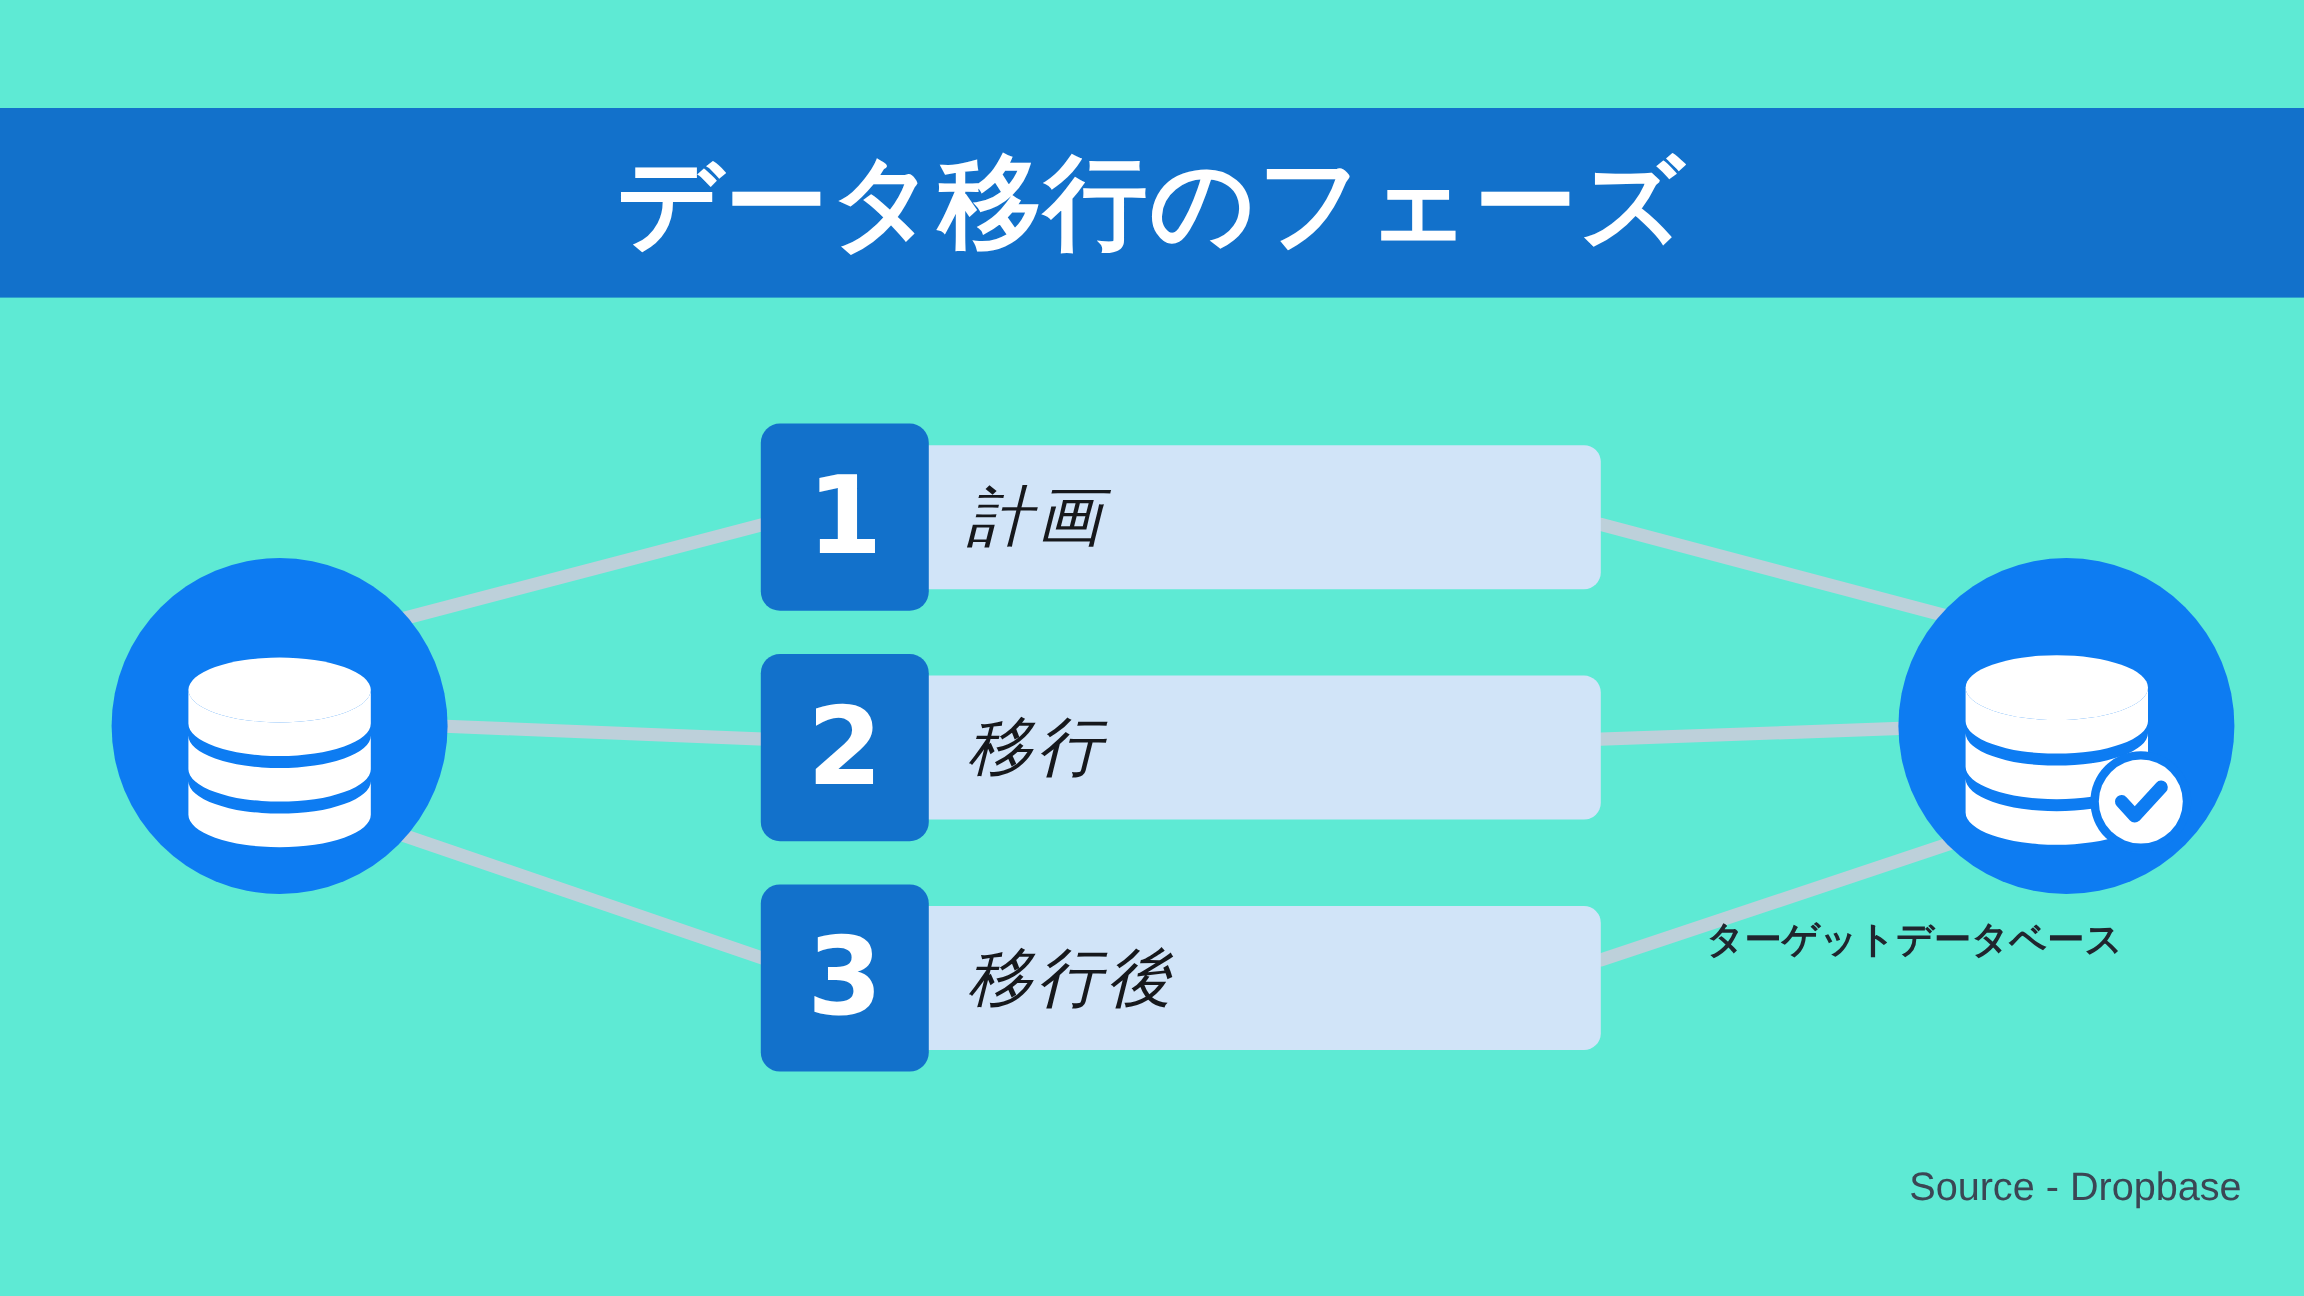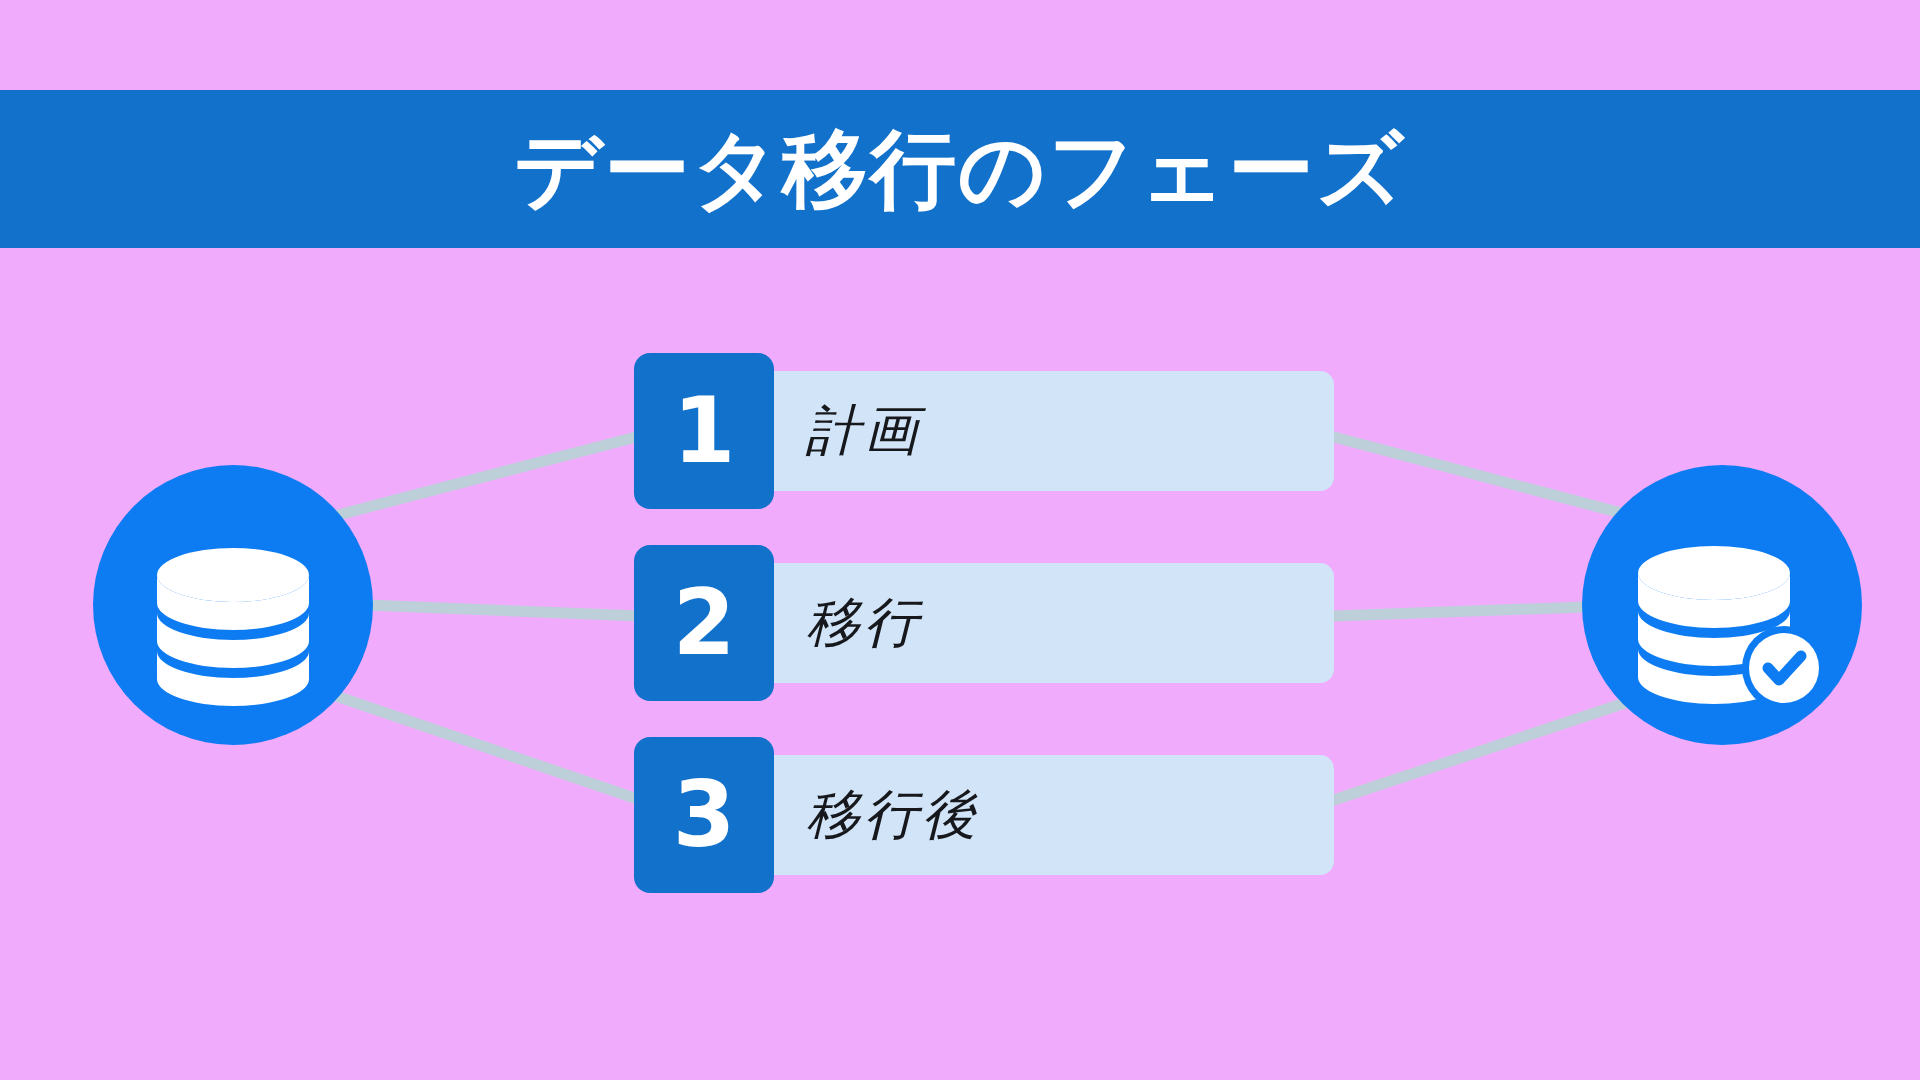"データ移行のフェーズ" #canvas { background: #f0abfc -> #5eead4 }
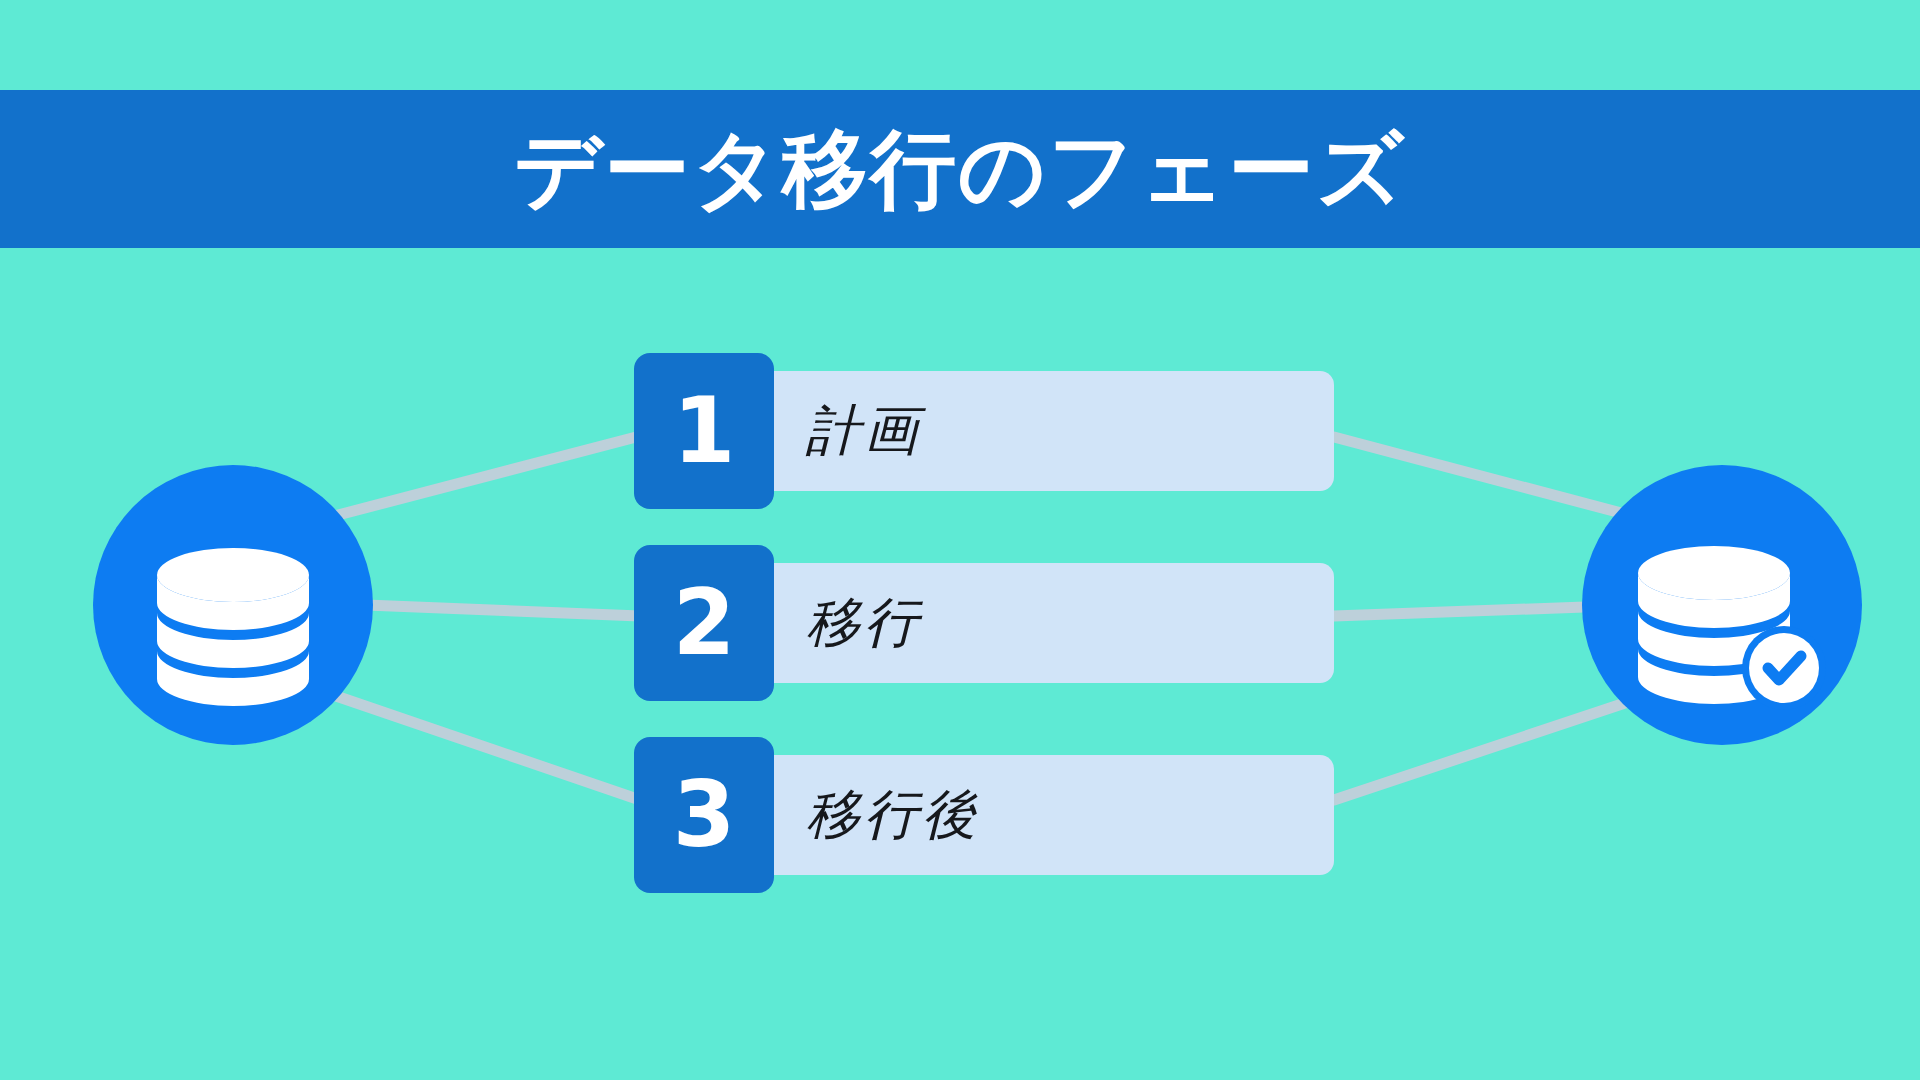"ターゲットデータベース" div.db-caption { html: none -> <div>ターゲットデータベース</div> }
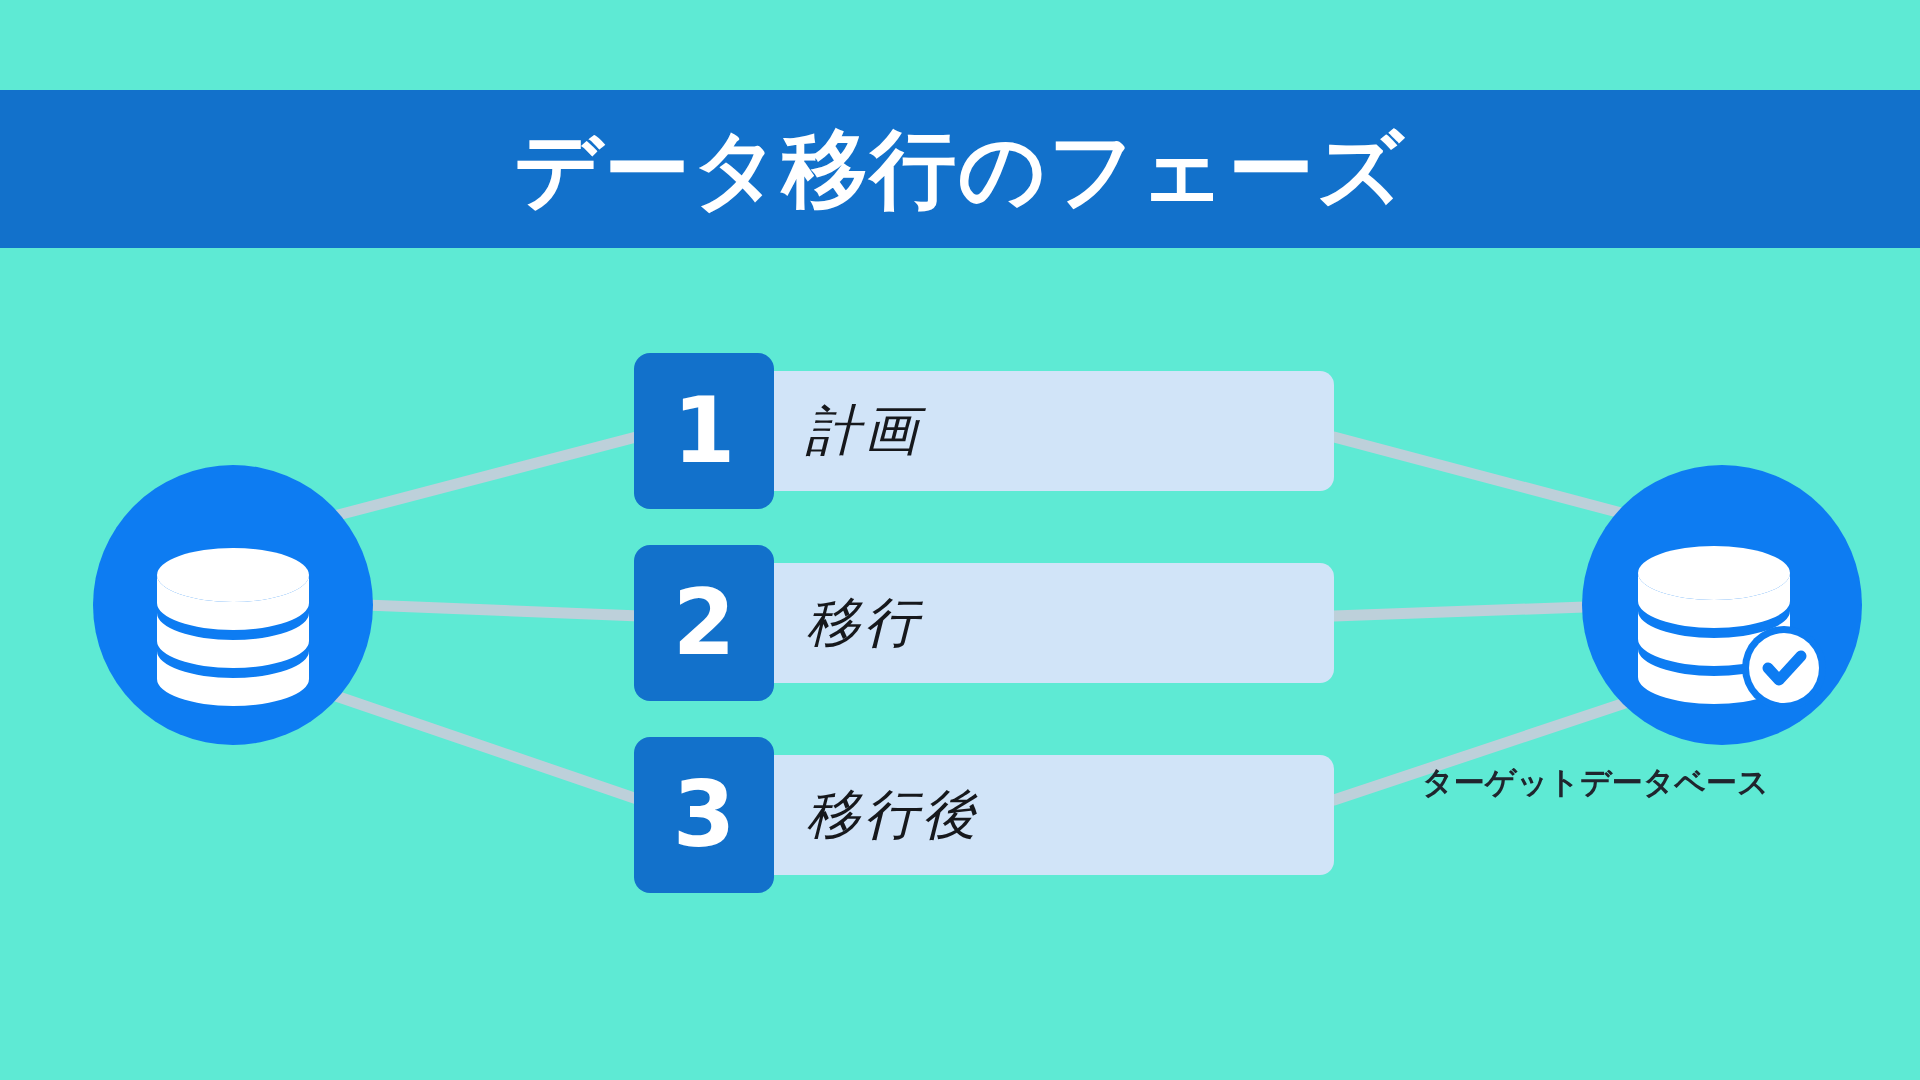"Source - Dropbase" div { html: none -> <div>Source - Dropbase</div> }
